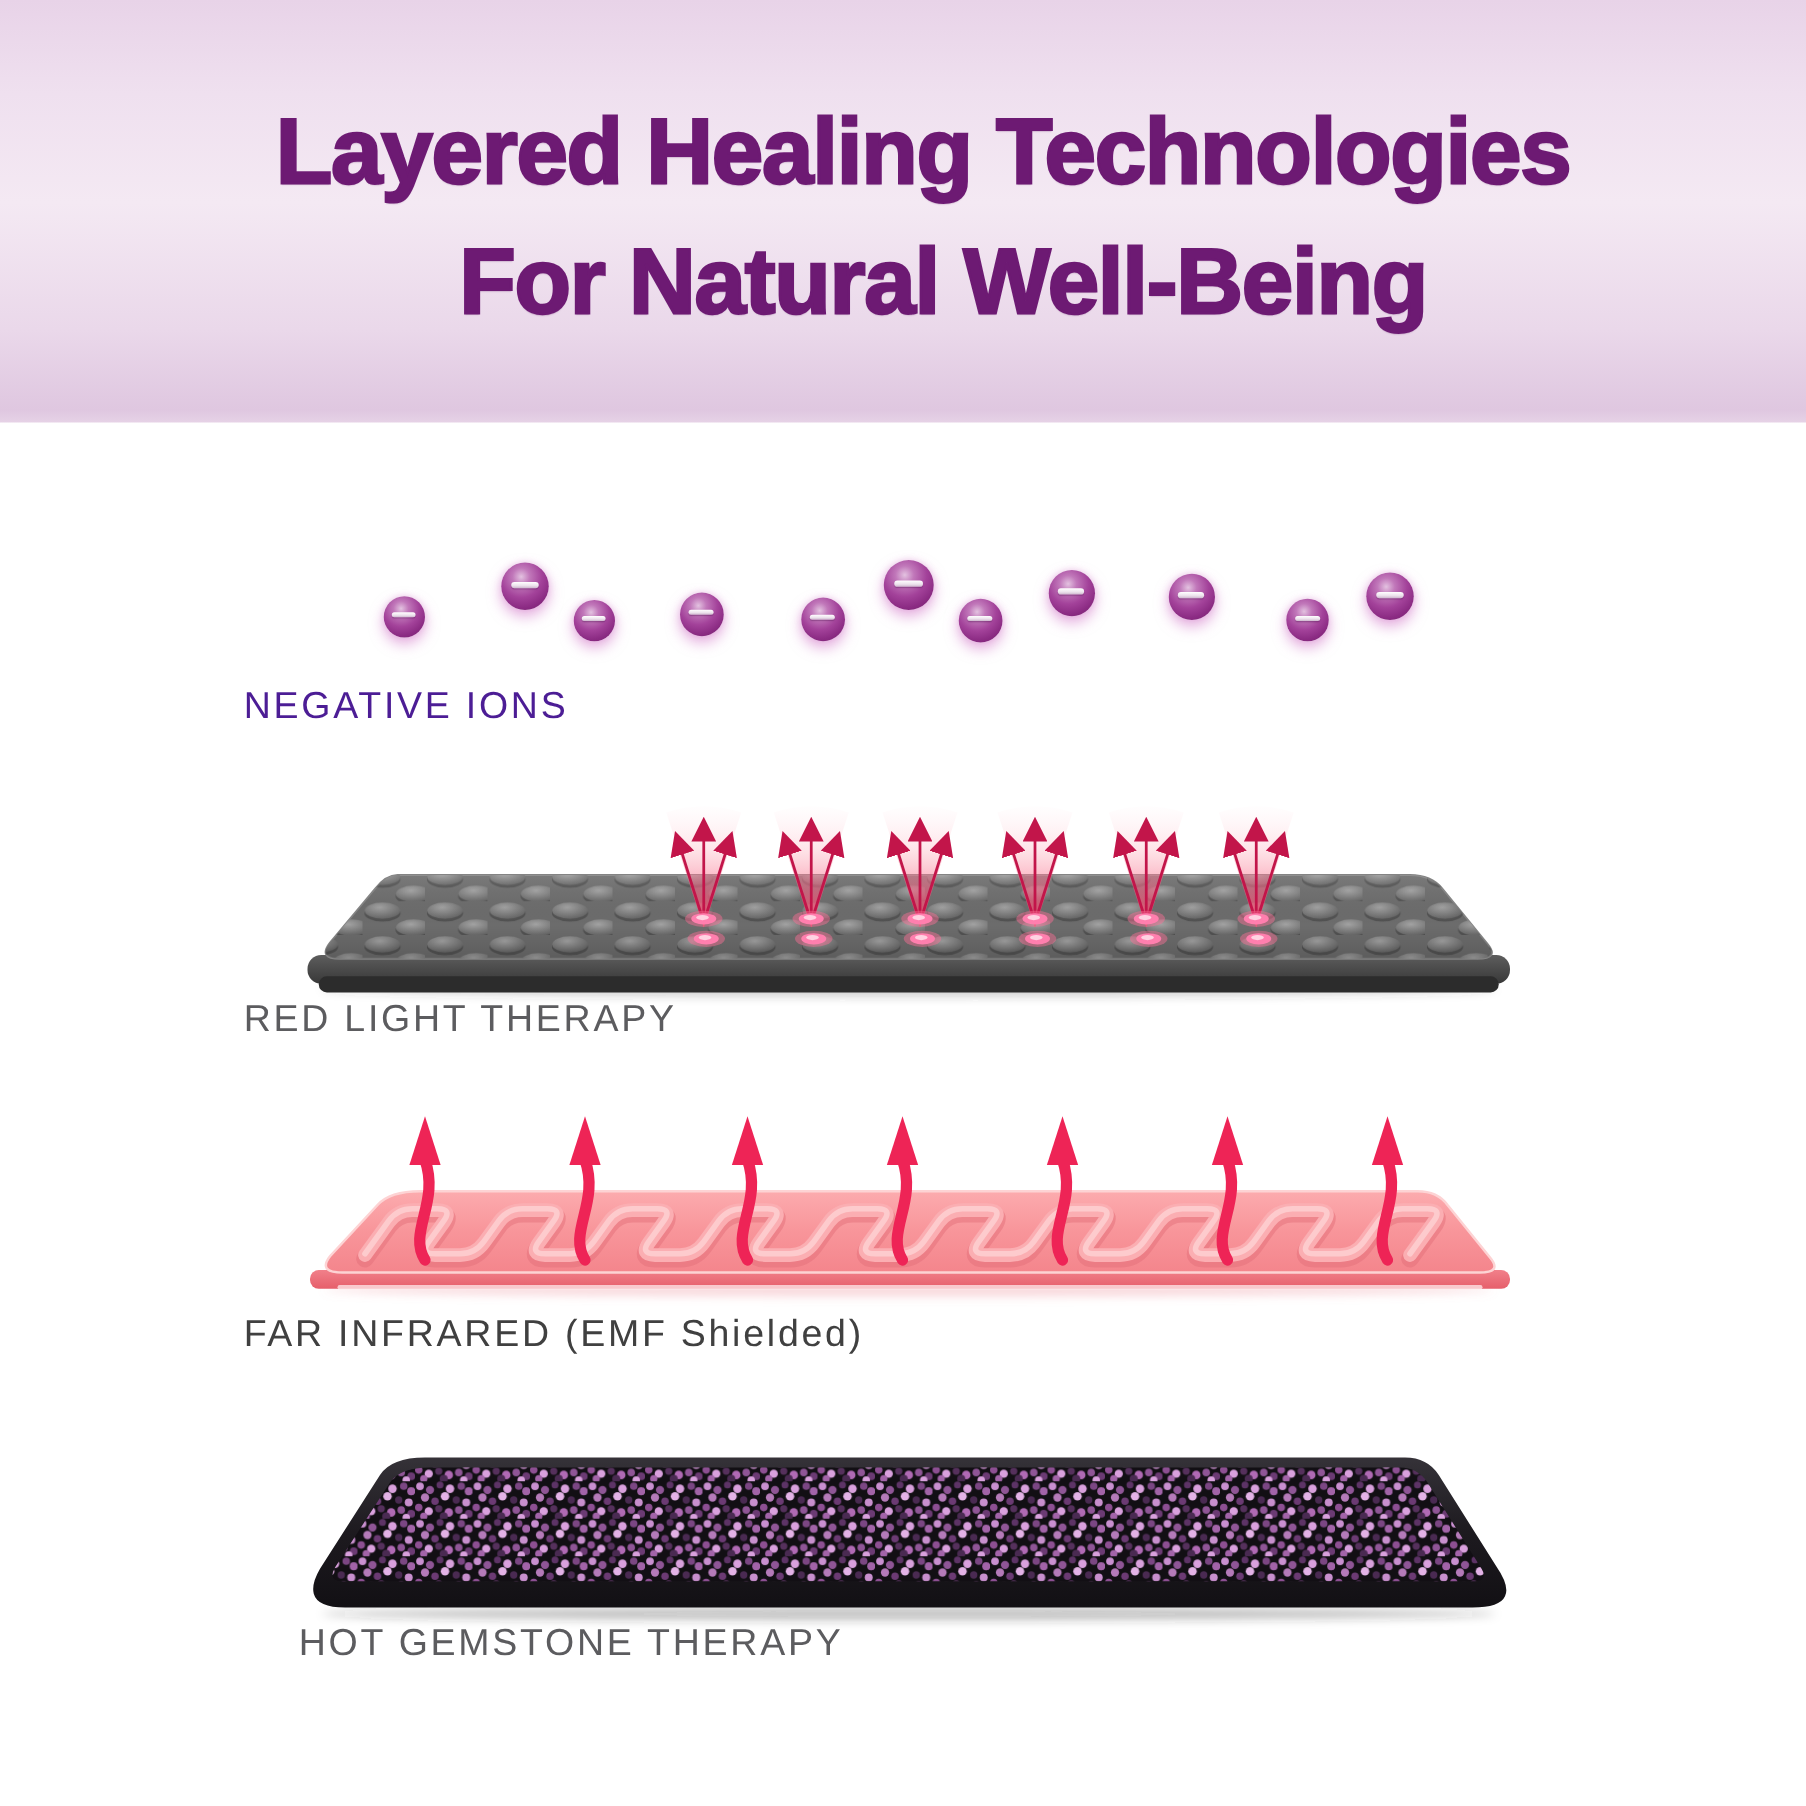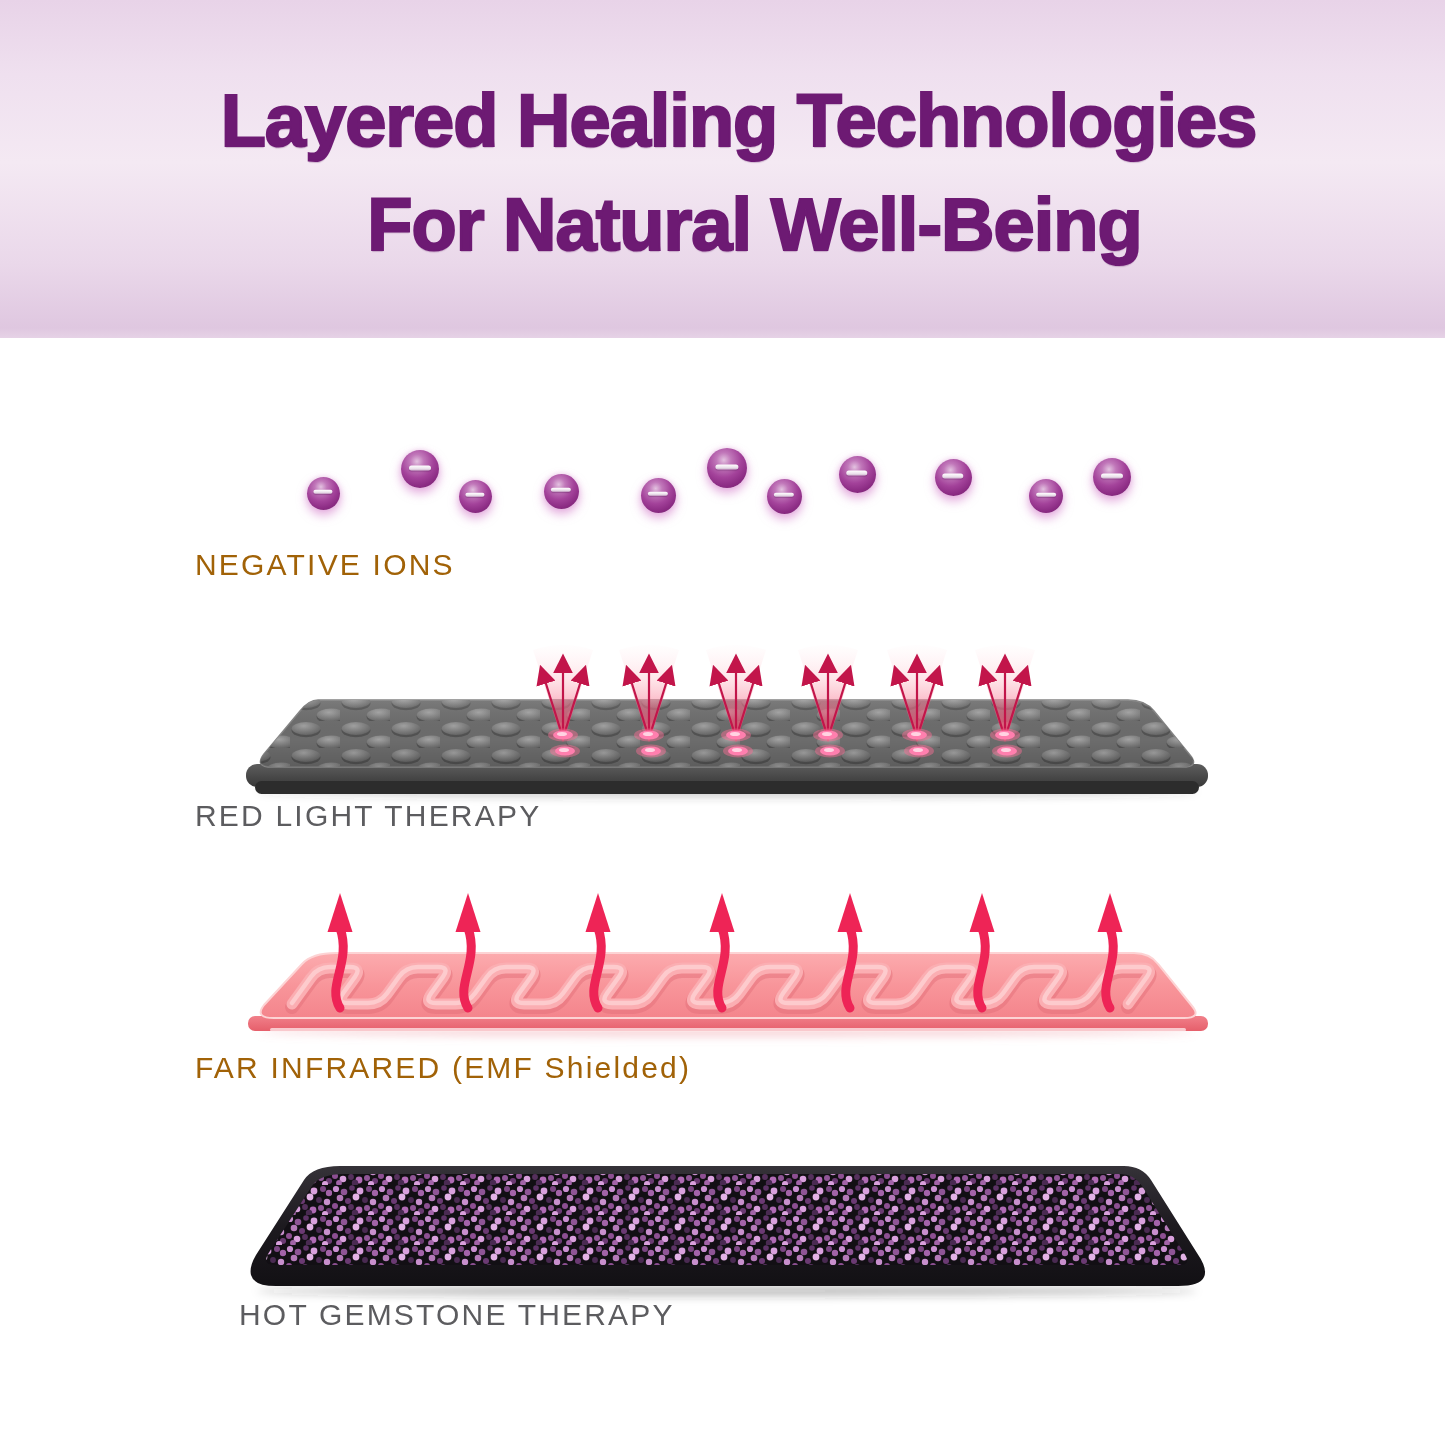"NEGATIVE IONS" div.layer-label { color: #a16207 -> #4c1d95 }
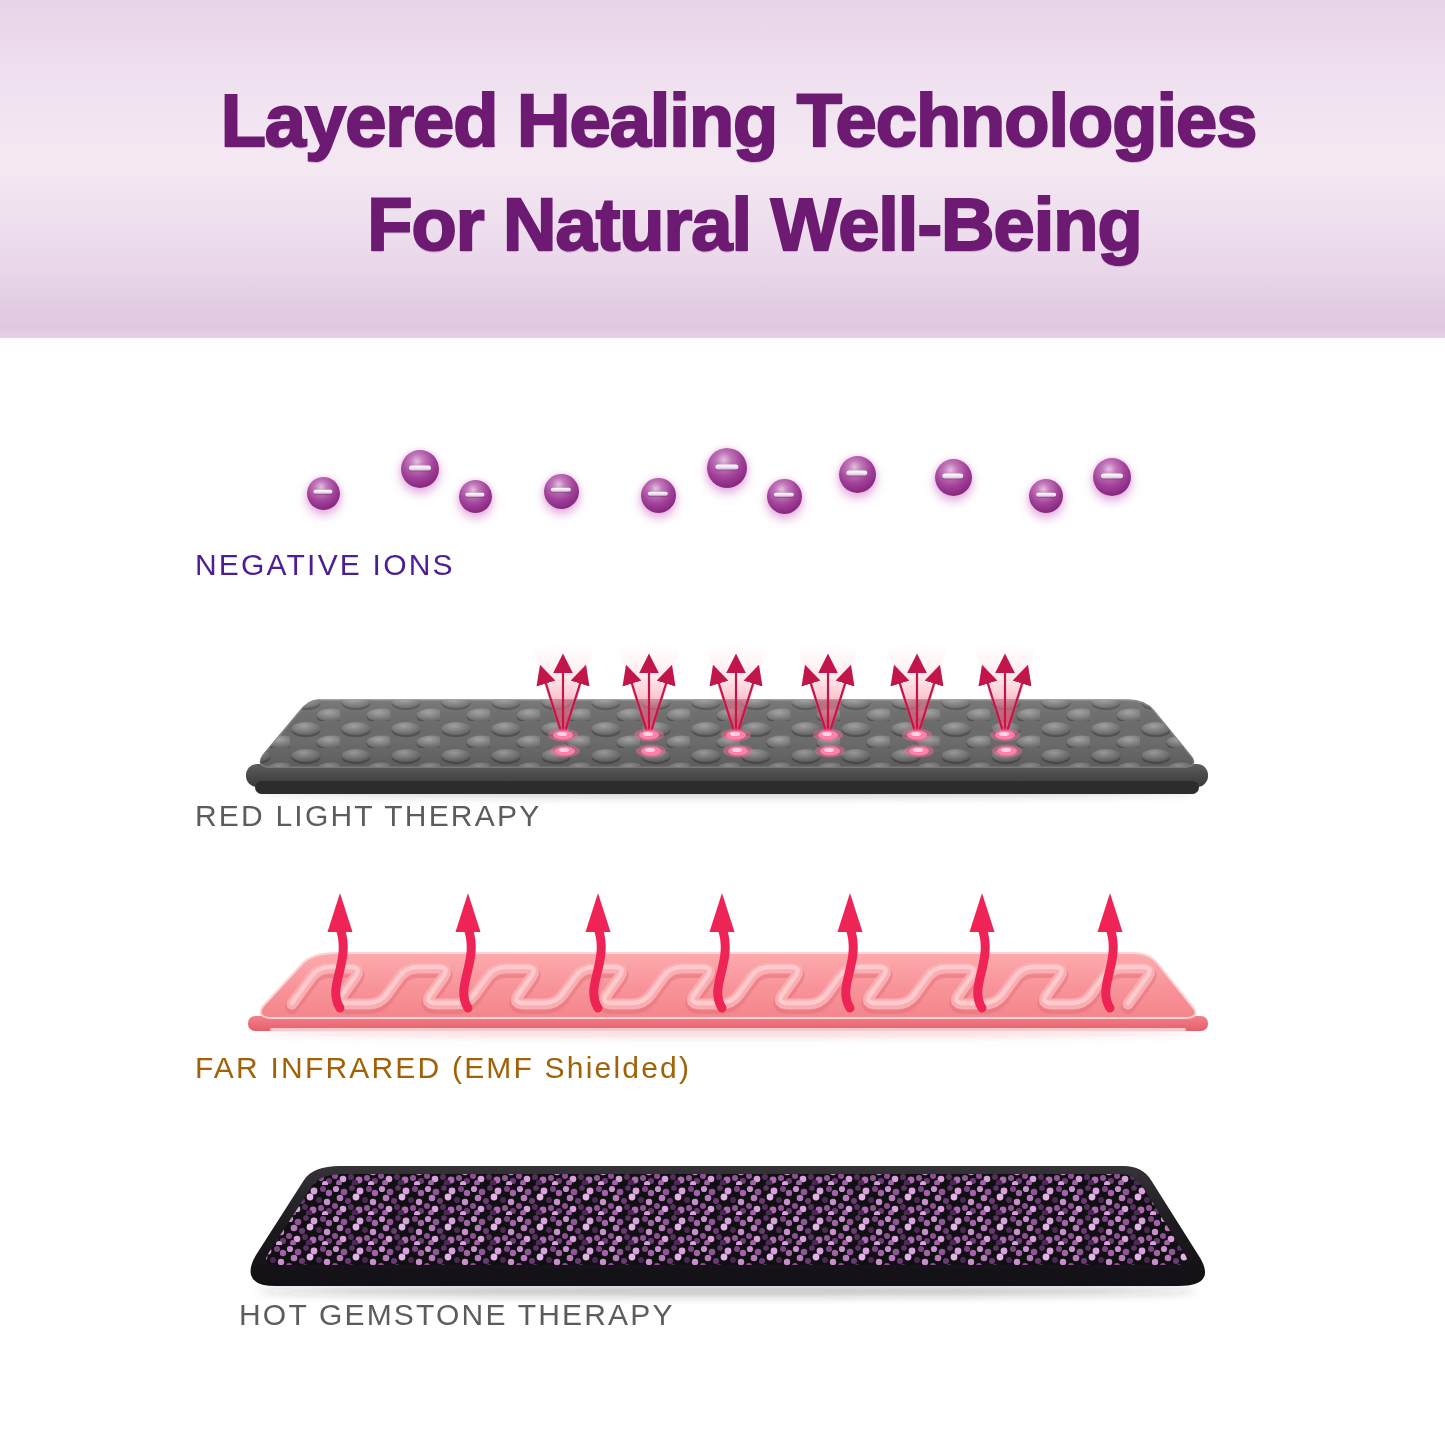"FAR INFRARED (EMF Shielded)" div.layer-label { color: #a16207 -> #404040 }
